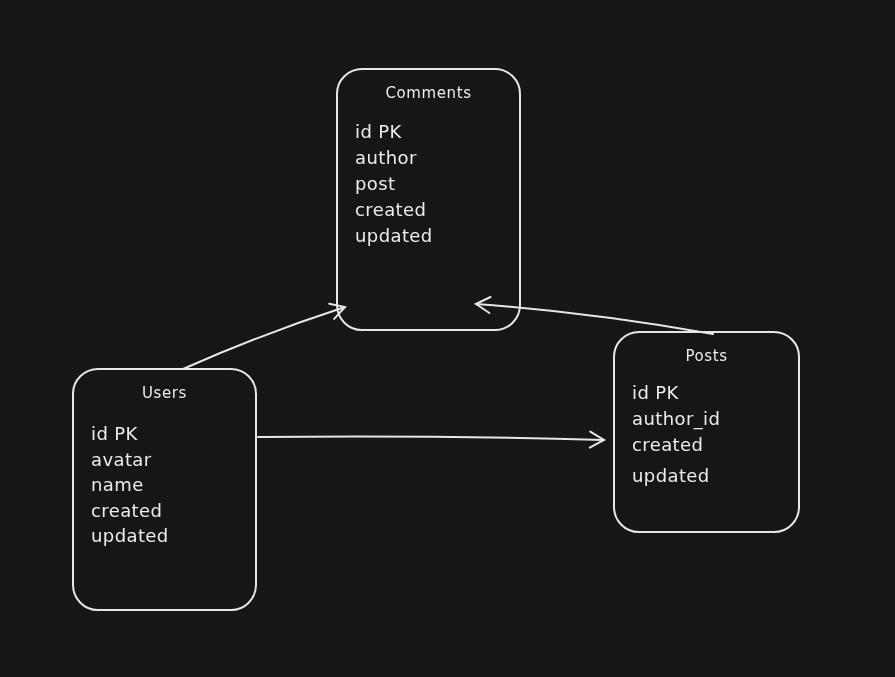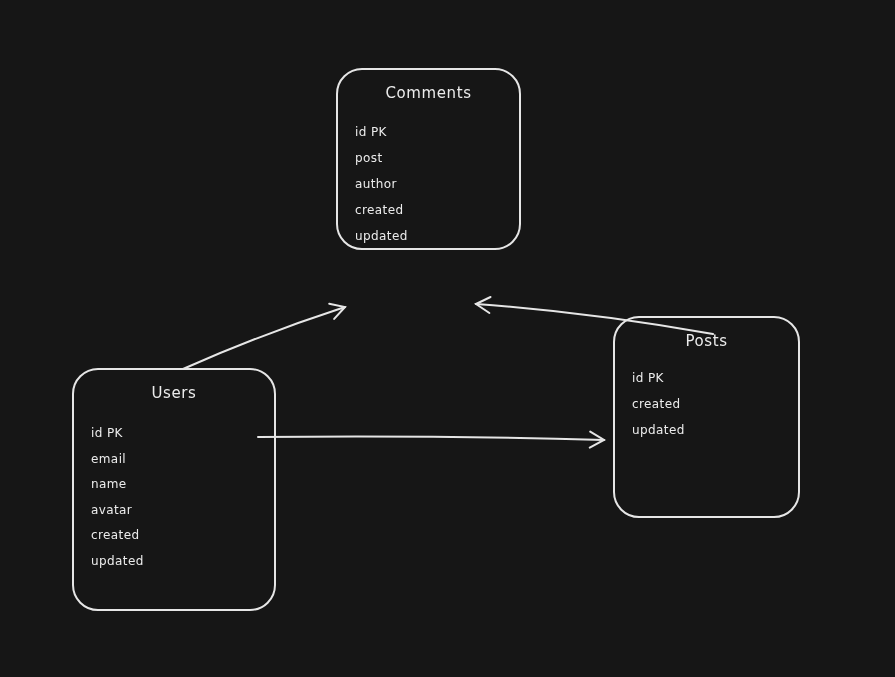"Comments" .entity-comments { height: 182px -> 263px }
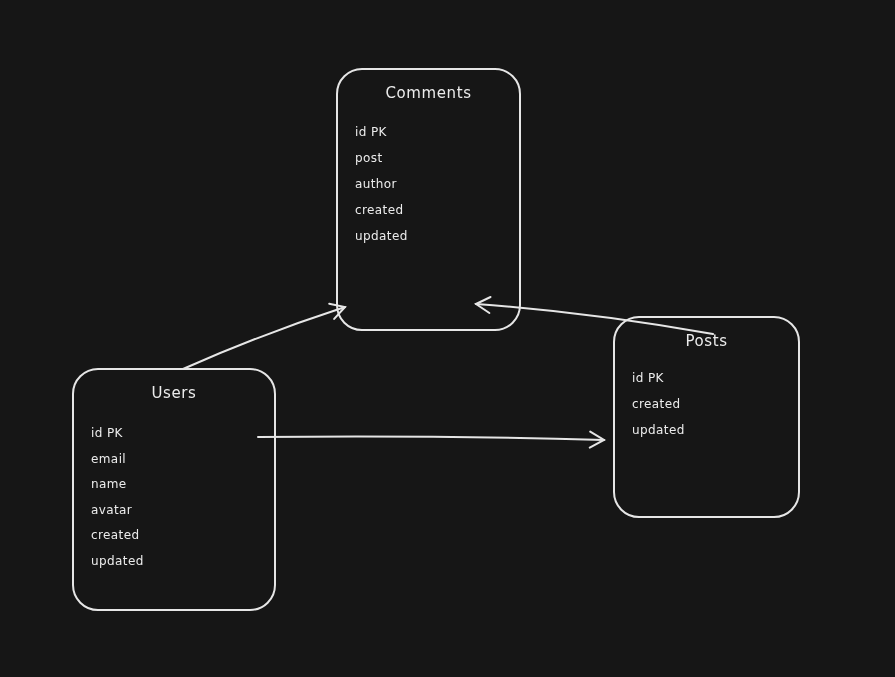"id PK" .field { font-size: 12px -> 18px }
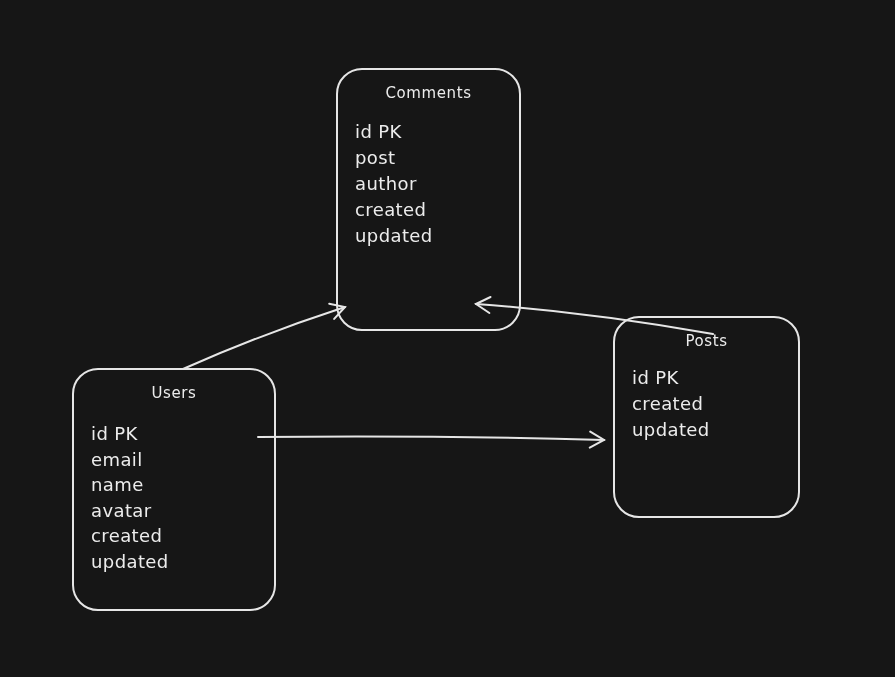"post" div.field { order: before "author" -> after "author" }
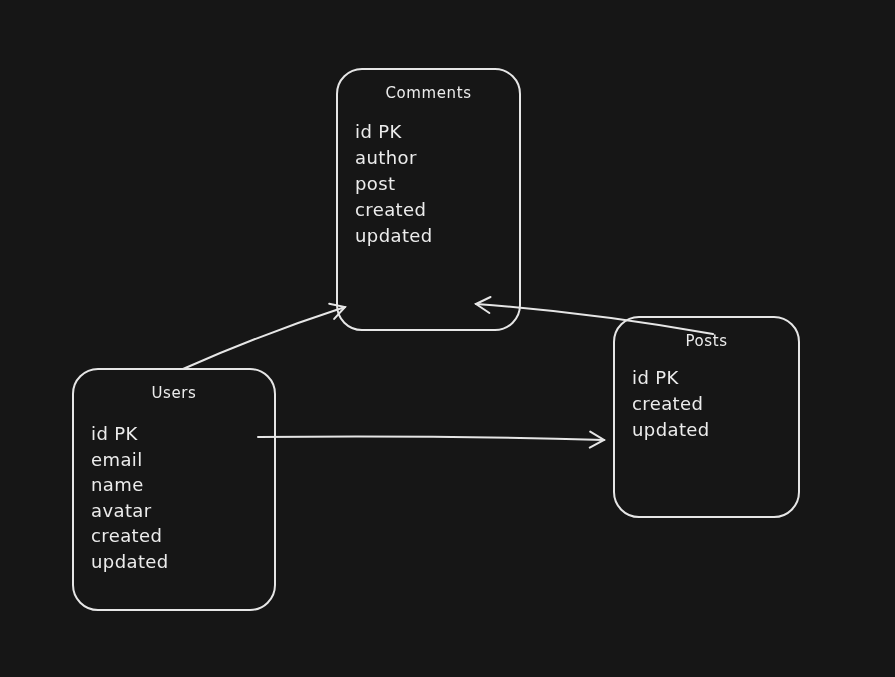"Posts" .entity-posts { top: 316px -> 331px }
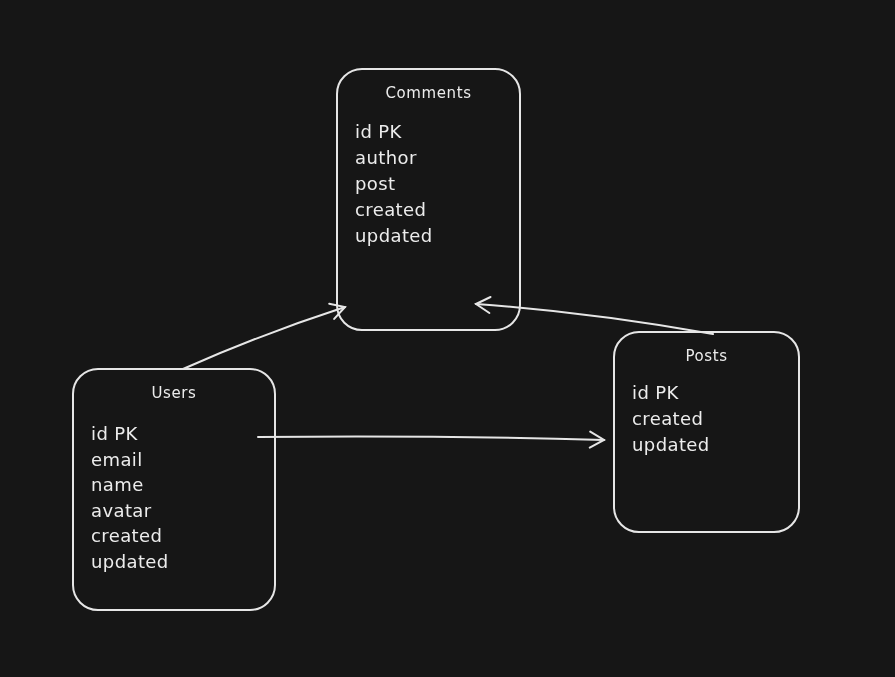"Users" .entity-users { width: 204px -> 185px }
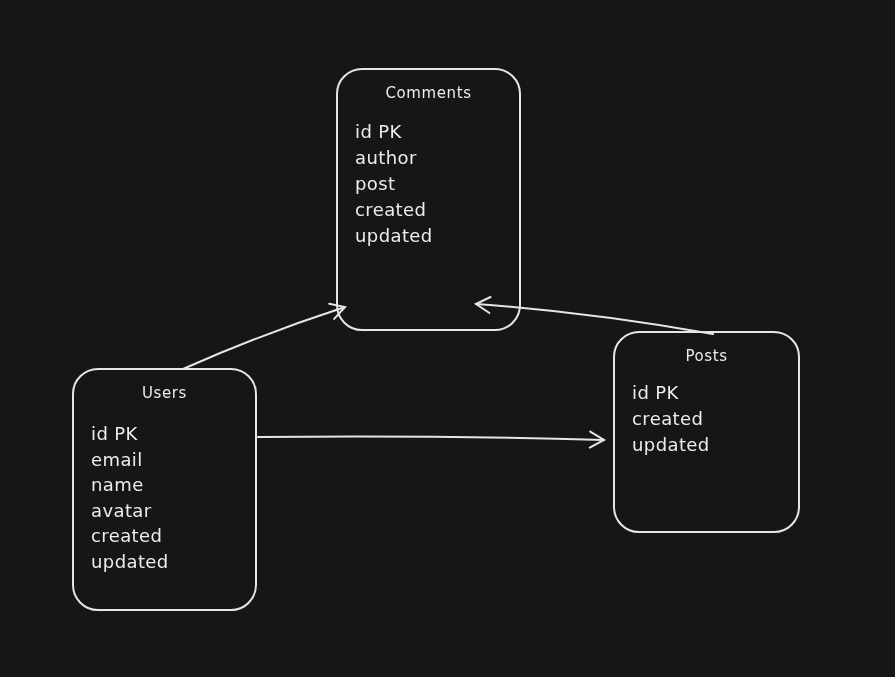"author_id" div.field { html: none -> <div>author_id</div> }
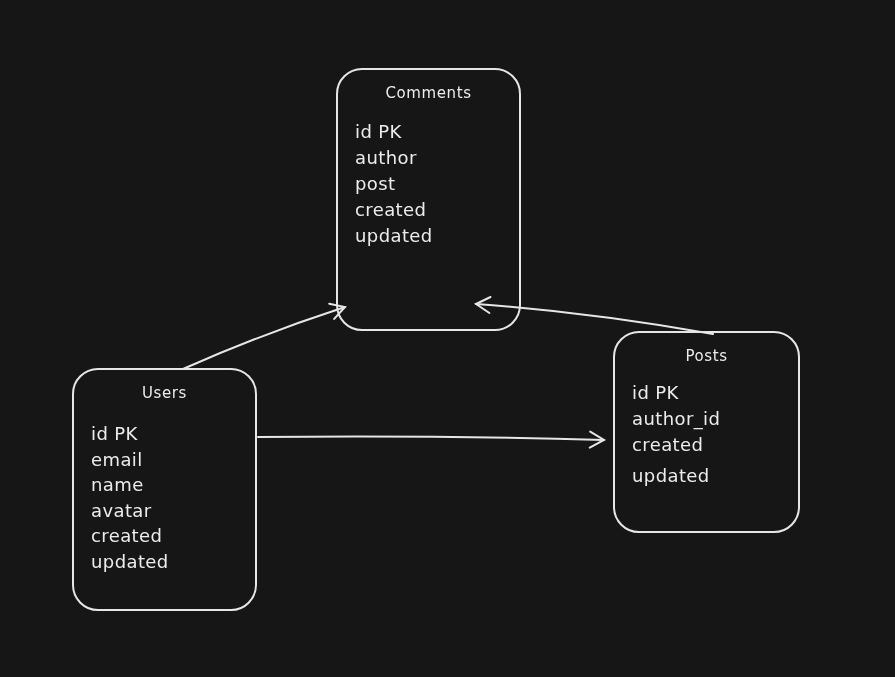"email" div.field { html: <div>email</div> -> none }
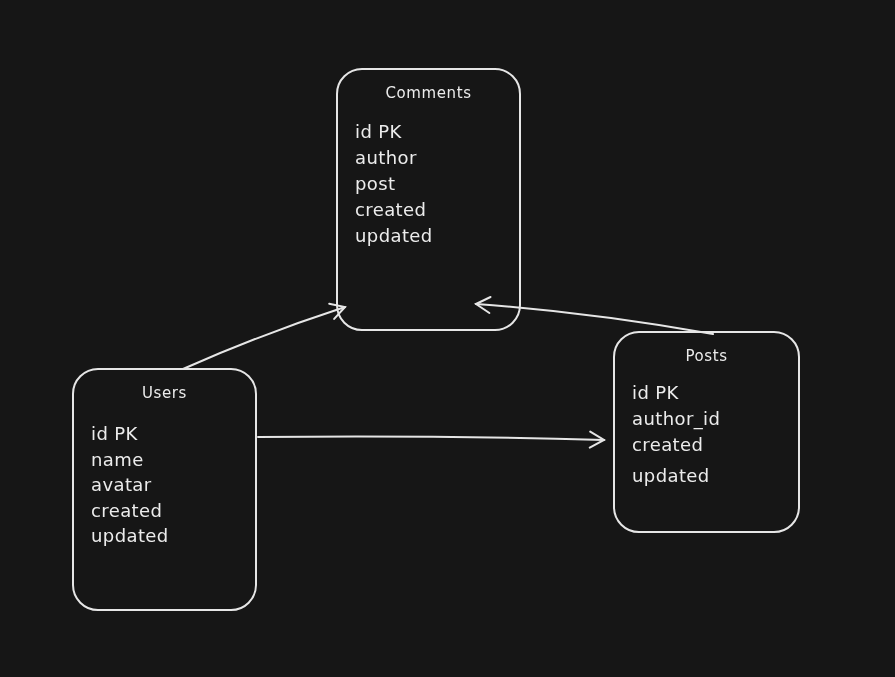"name" div.field { order: before "avatar" -> after "avatar" }
